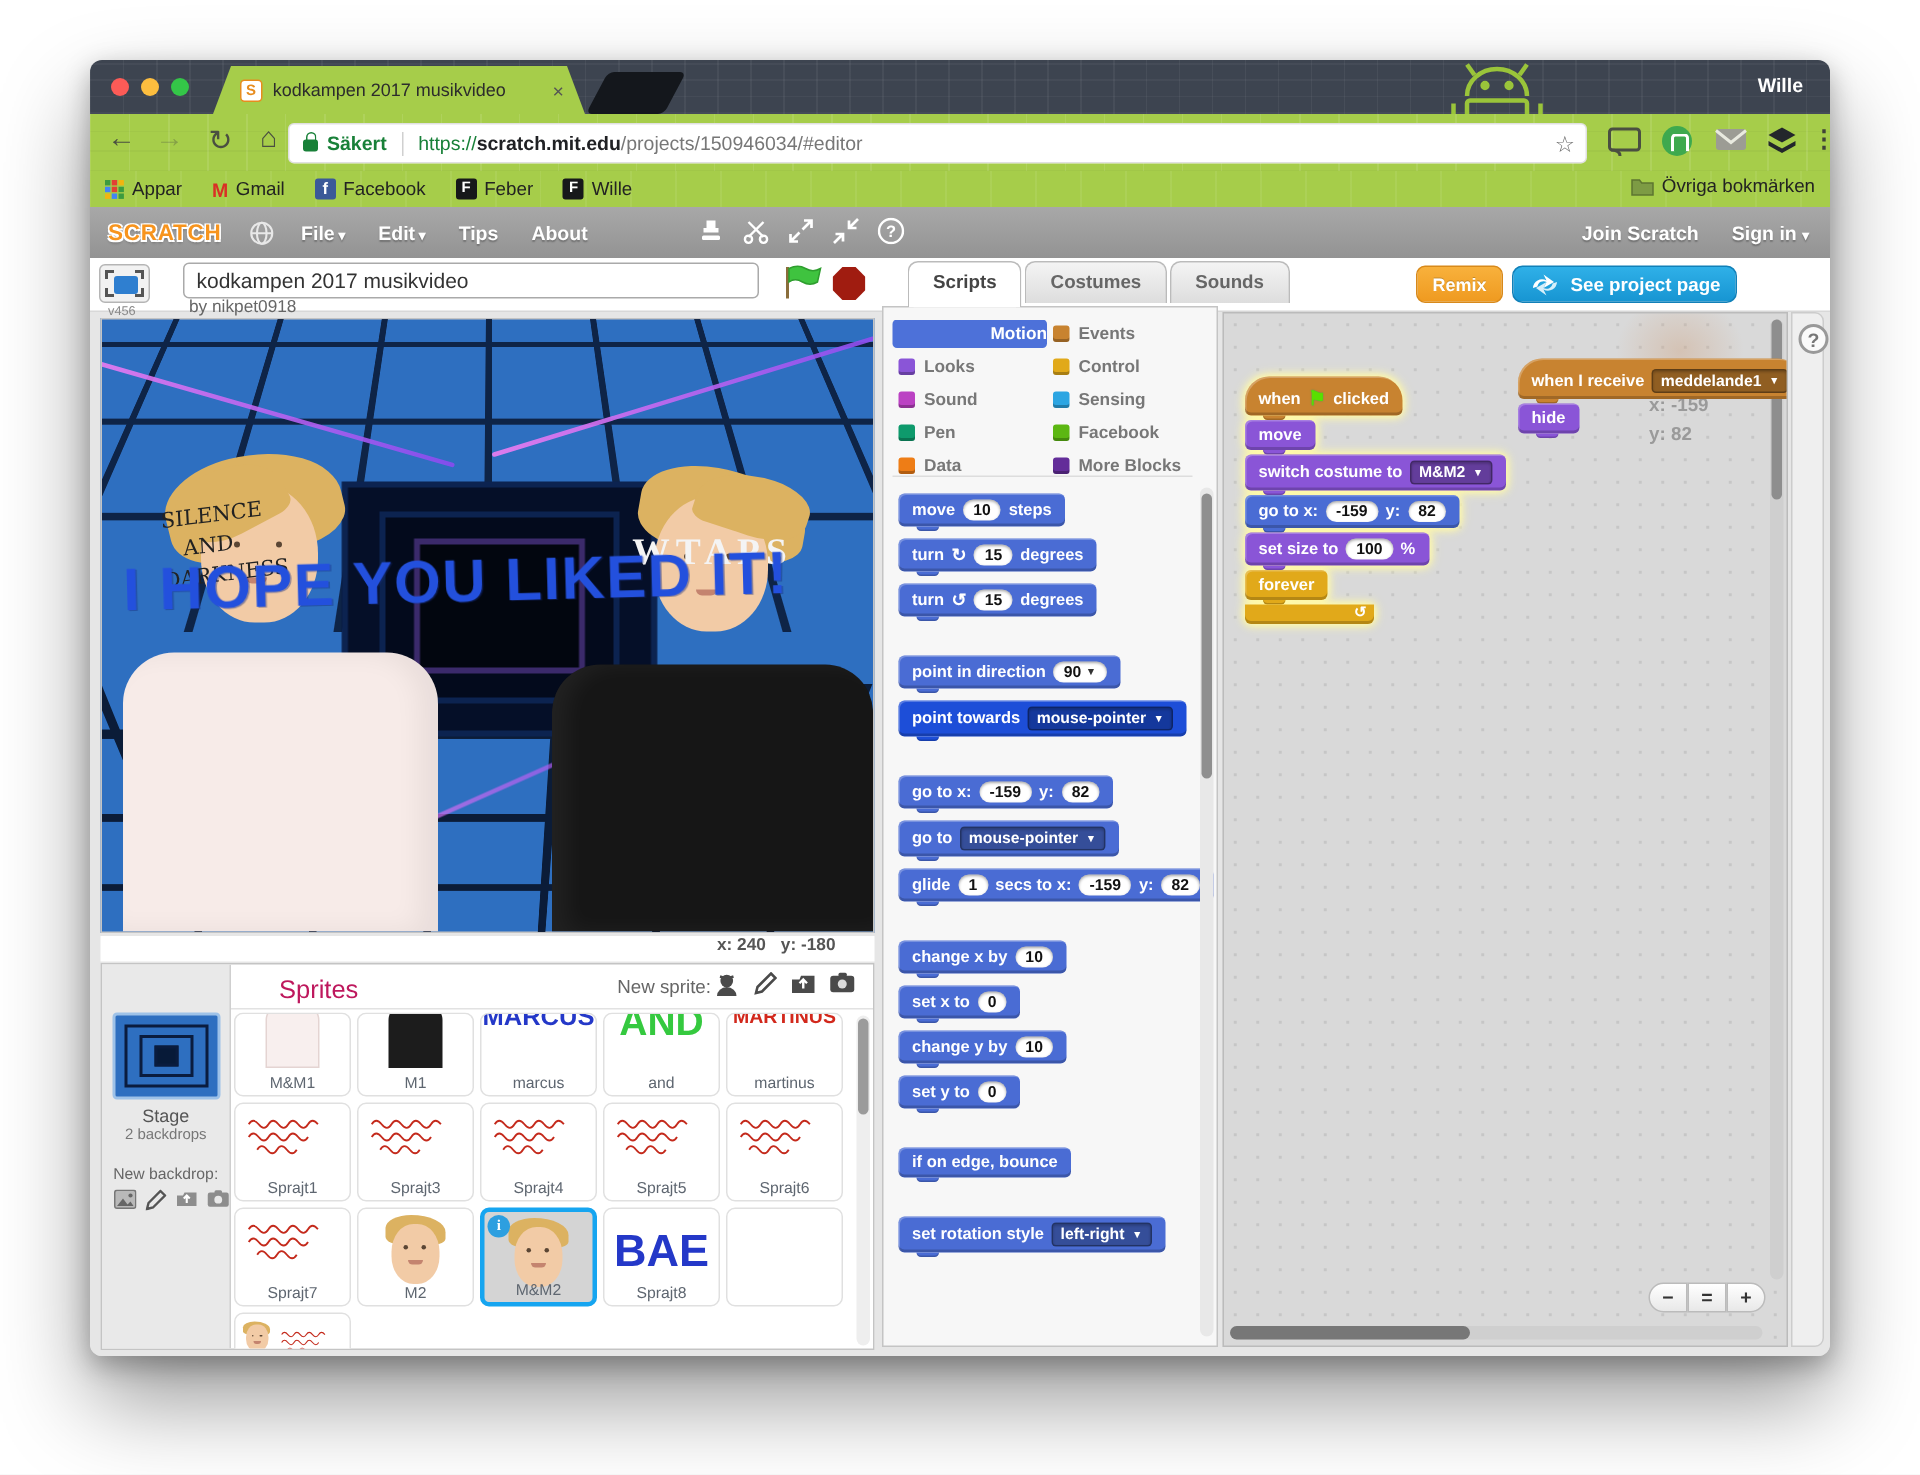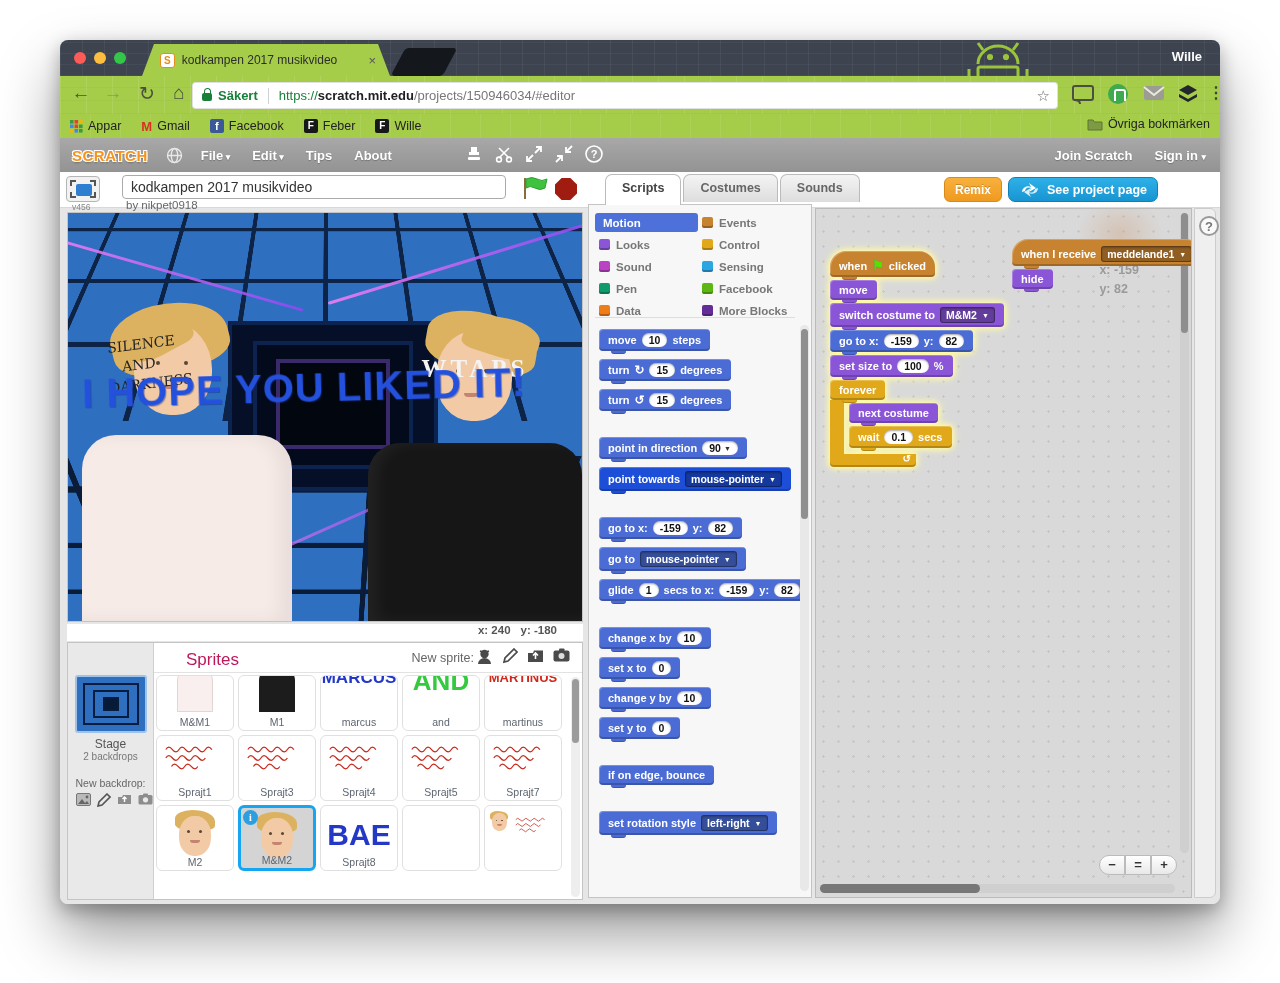"Motion" .cat.active { justify-content: none -> flex-end }
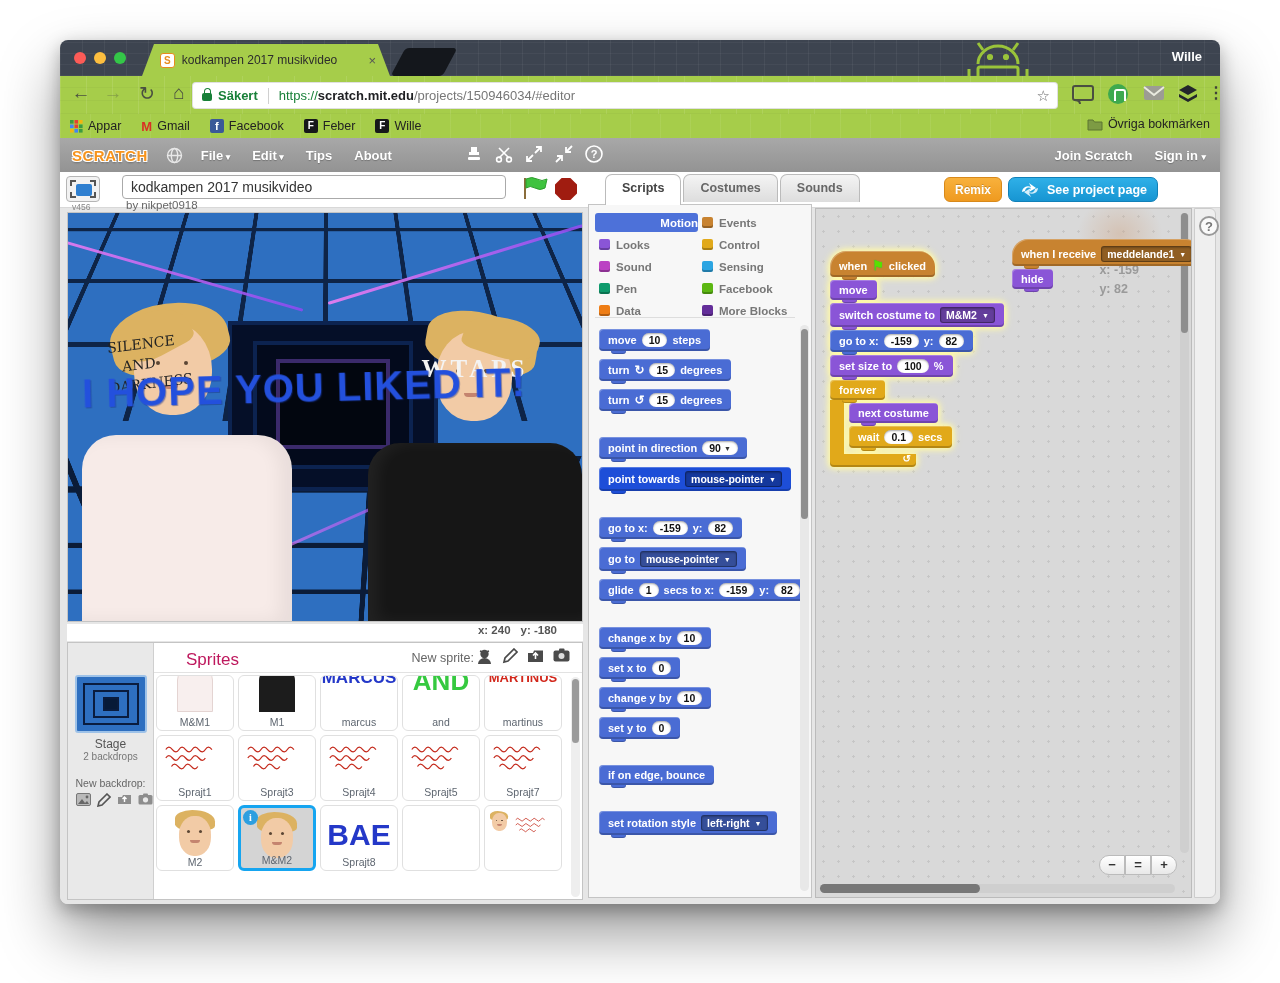"next costume" div.cbody { html: <div> <div><div> <span>next costume</span> </div></div> <div><div> <span>wait</span> <span>0.1</span> <span>secs</span> </div></div> </div> -> none }
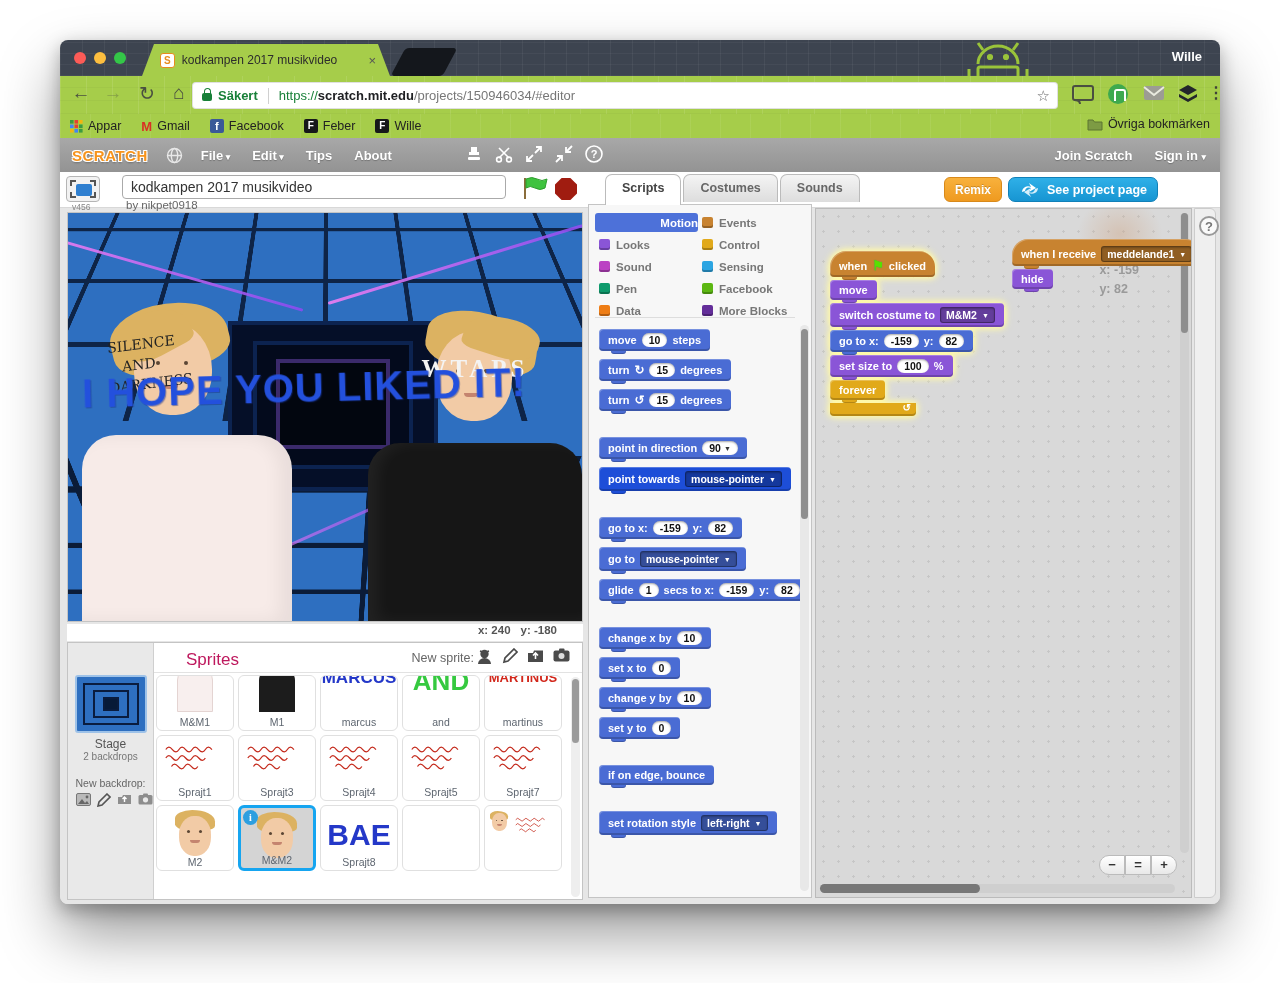"Sprajt6" div.scell { html: none -> <div> <svg> <path></path> <path></path> <path></path> </svg> <div>Sprajt6</div> </div> }
